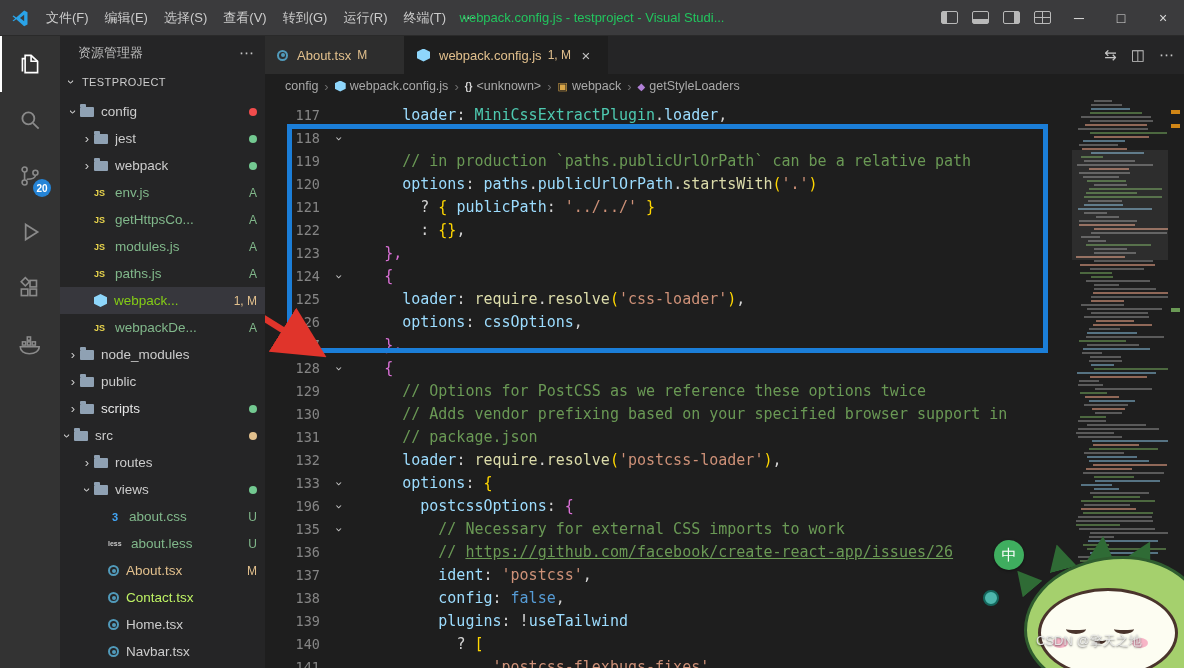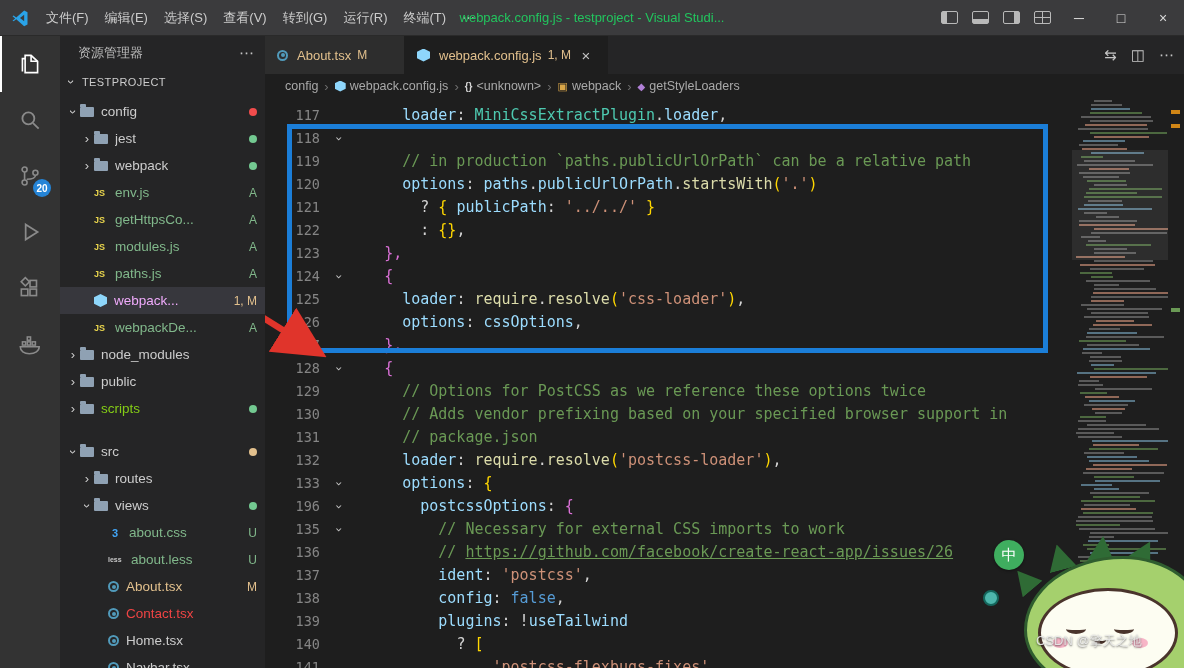"webpack..." span.tlabel { color: #f0abfc -> #84cc16 }
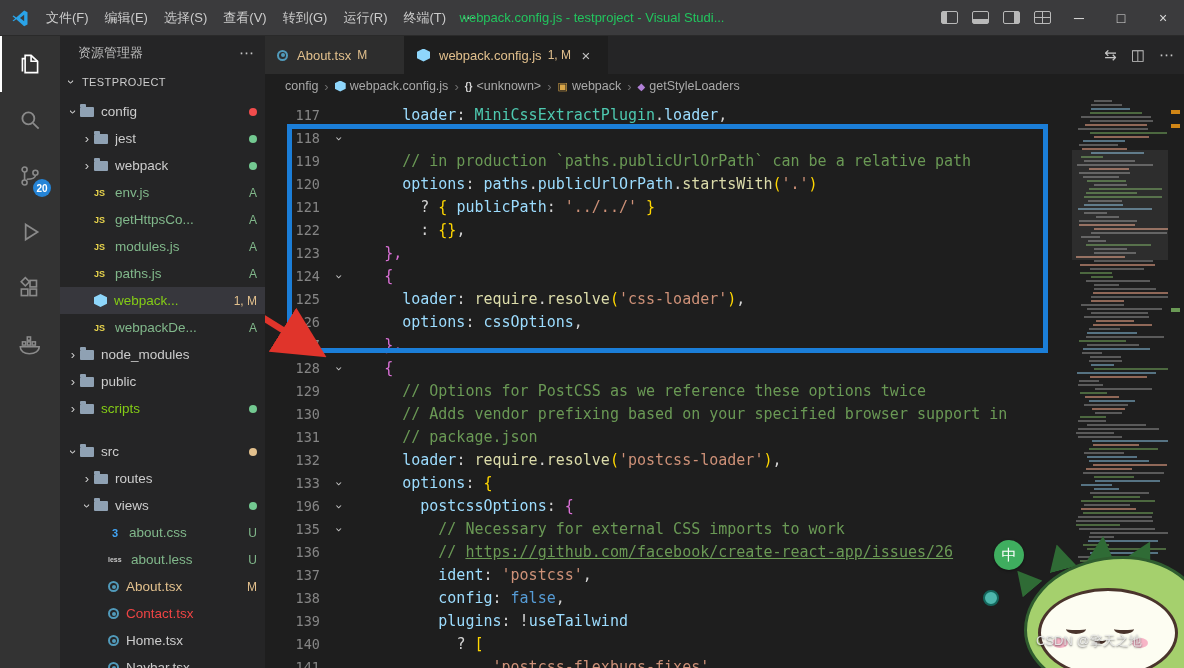"scripts" span.tlabel { color: #84cc16 -> #e5e5e5 }
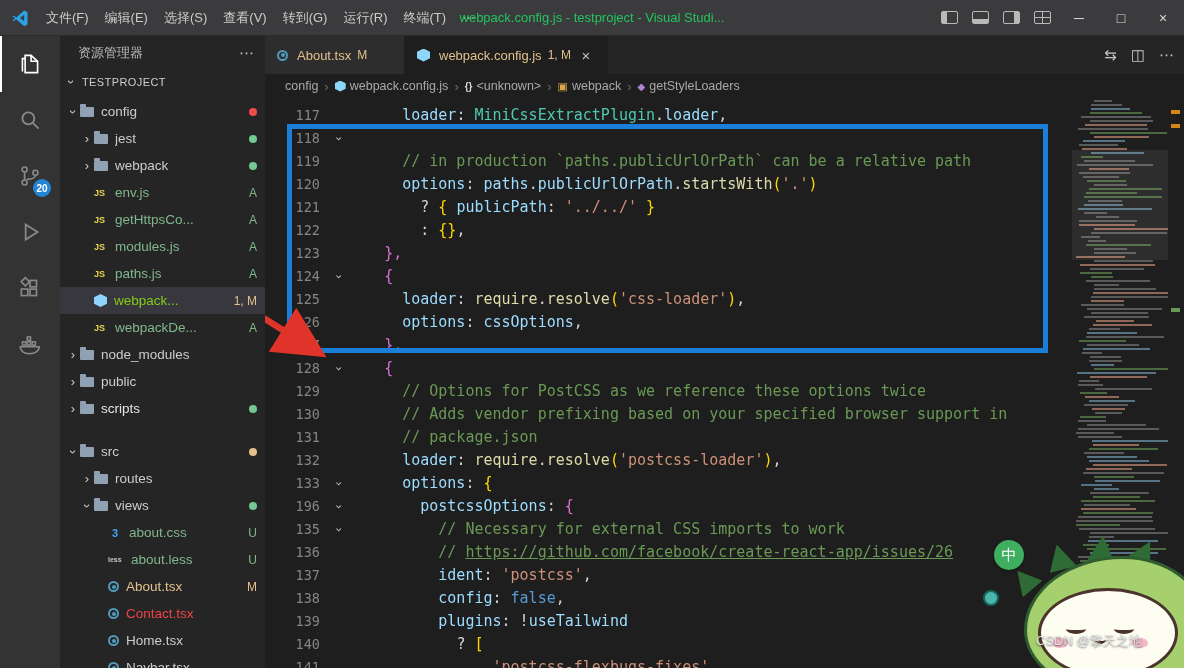"src" div.trow { margin-top: 16px -> none; padding-left: 6px -> none }
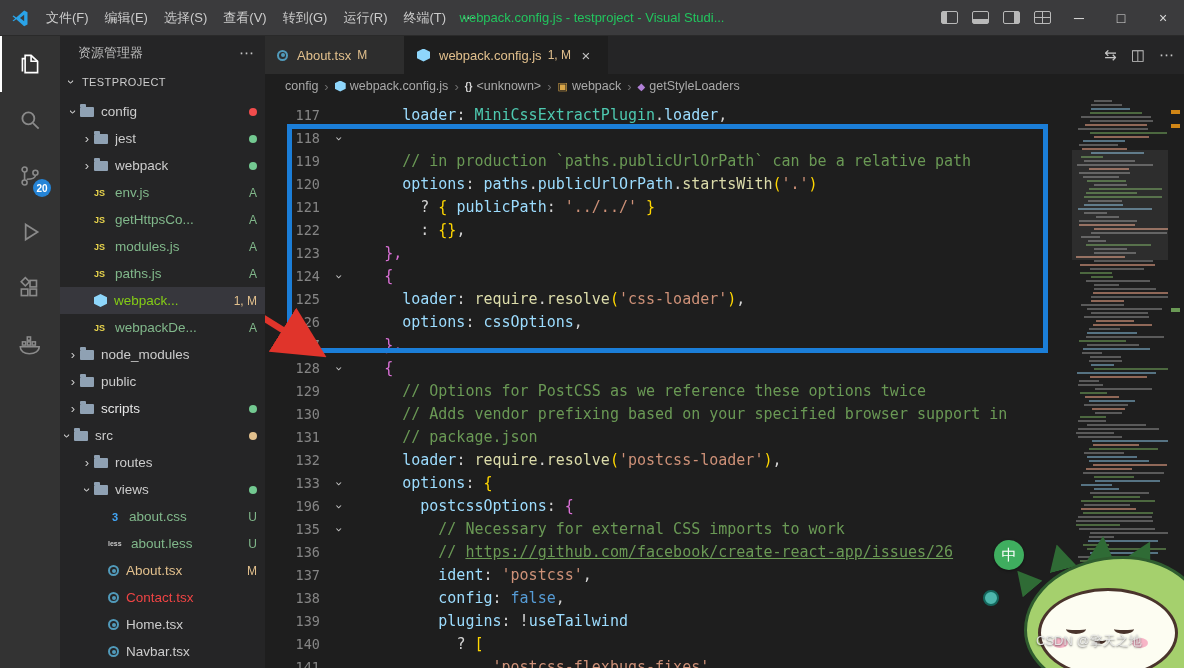"Contact.tsx" span.tlabel { color: #ef4444 -> #bef264 }
